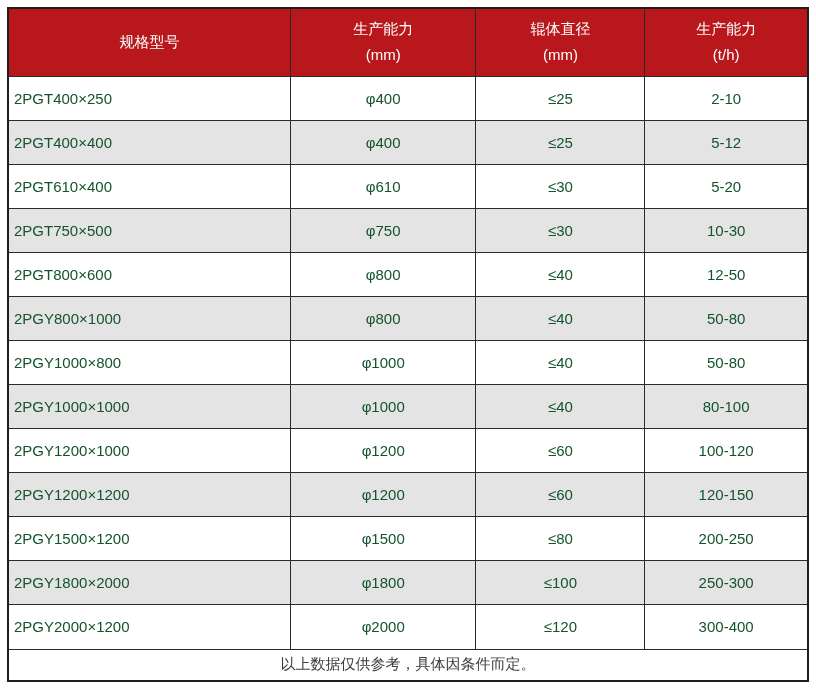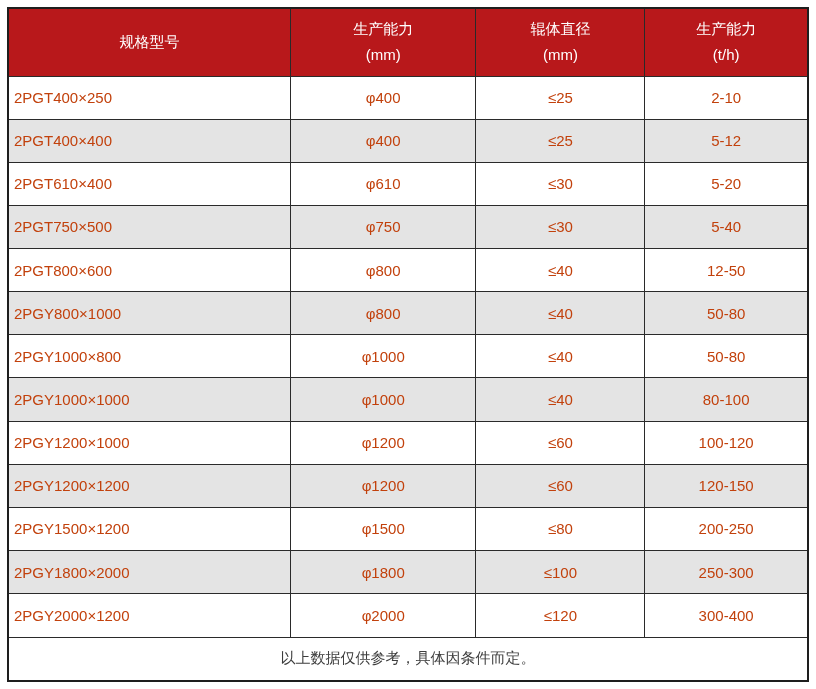"2PGT400×250" .spec-table tbody td { color: #c2410c -> #14532d }
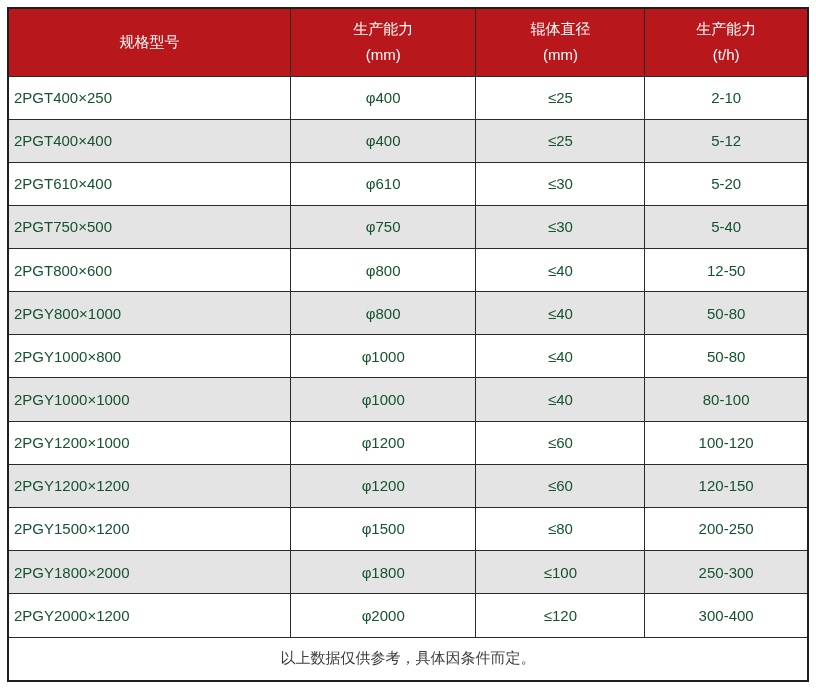"5-40" td { text: 5-40 -> 10-30 }
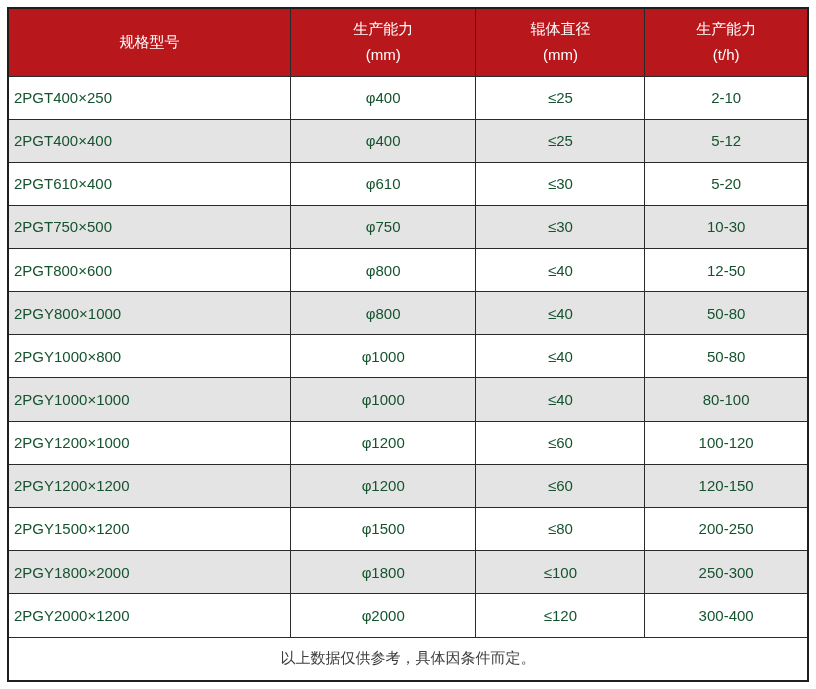"以上数据仅供参考，具体因条件而定。" .spec-table tfoot td { height: 44px -> 32px }
